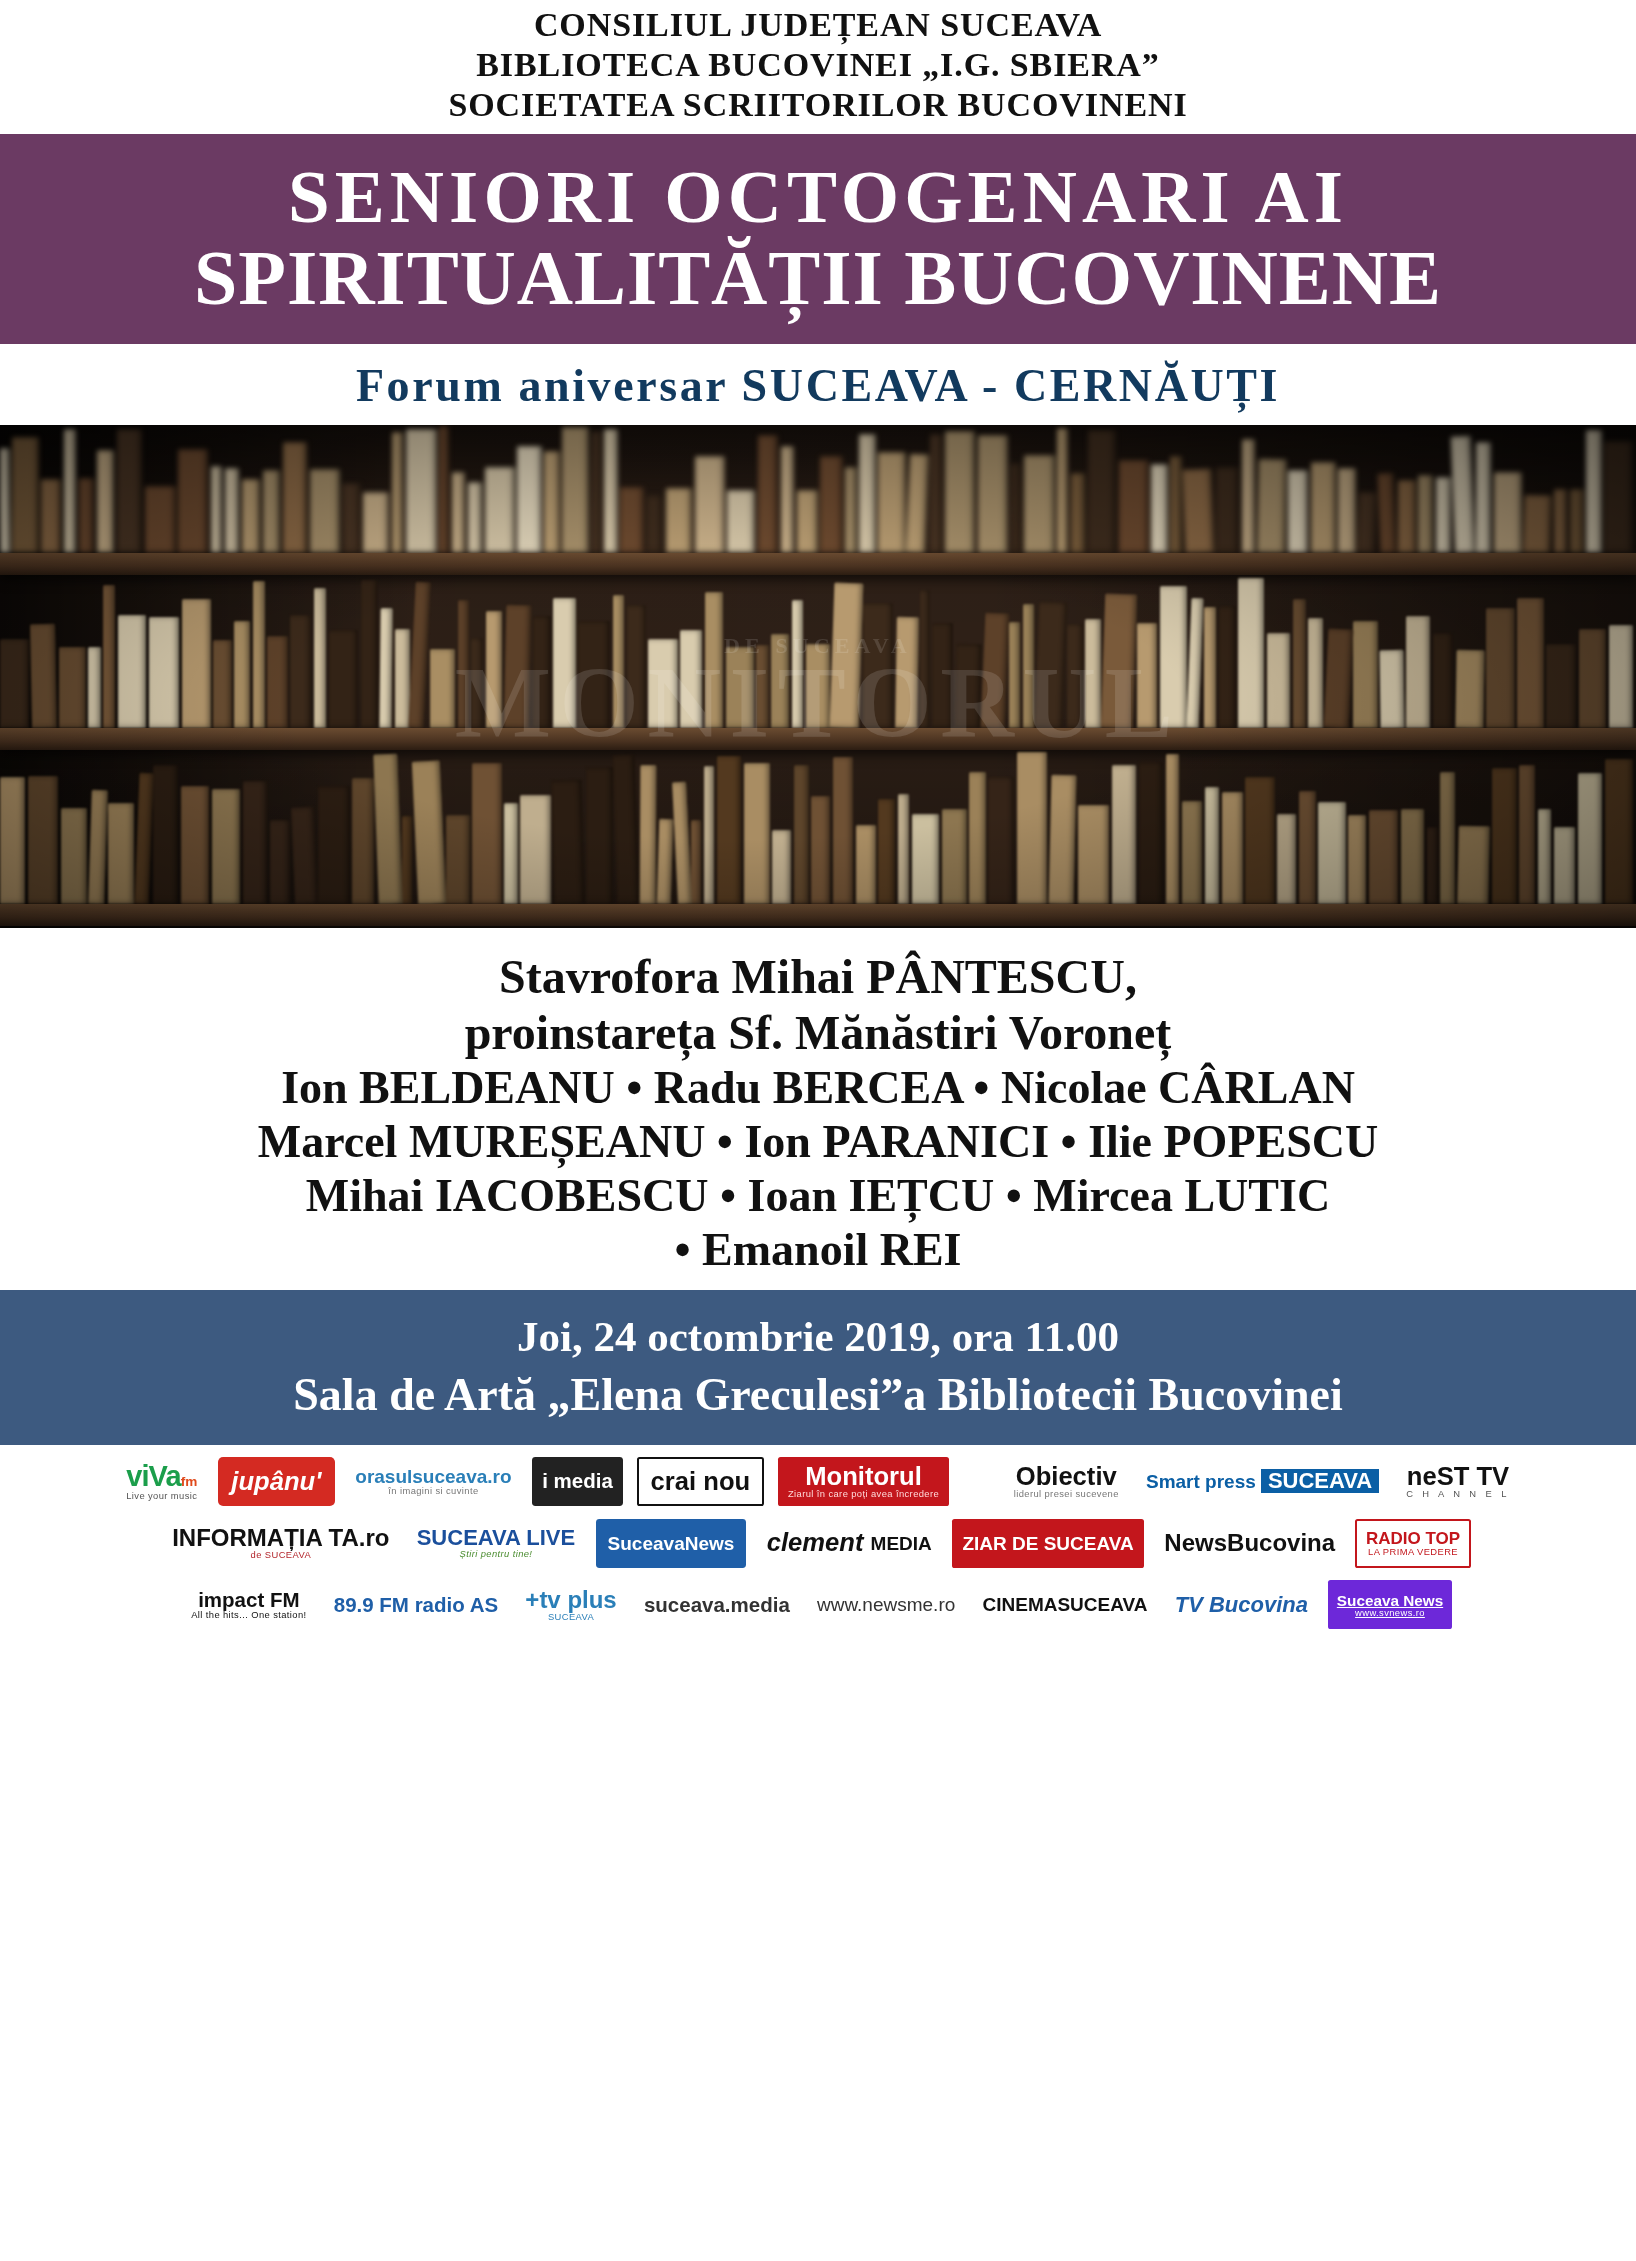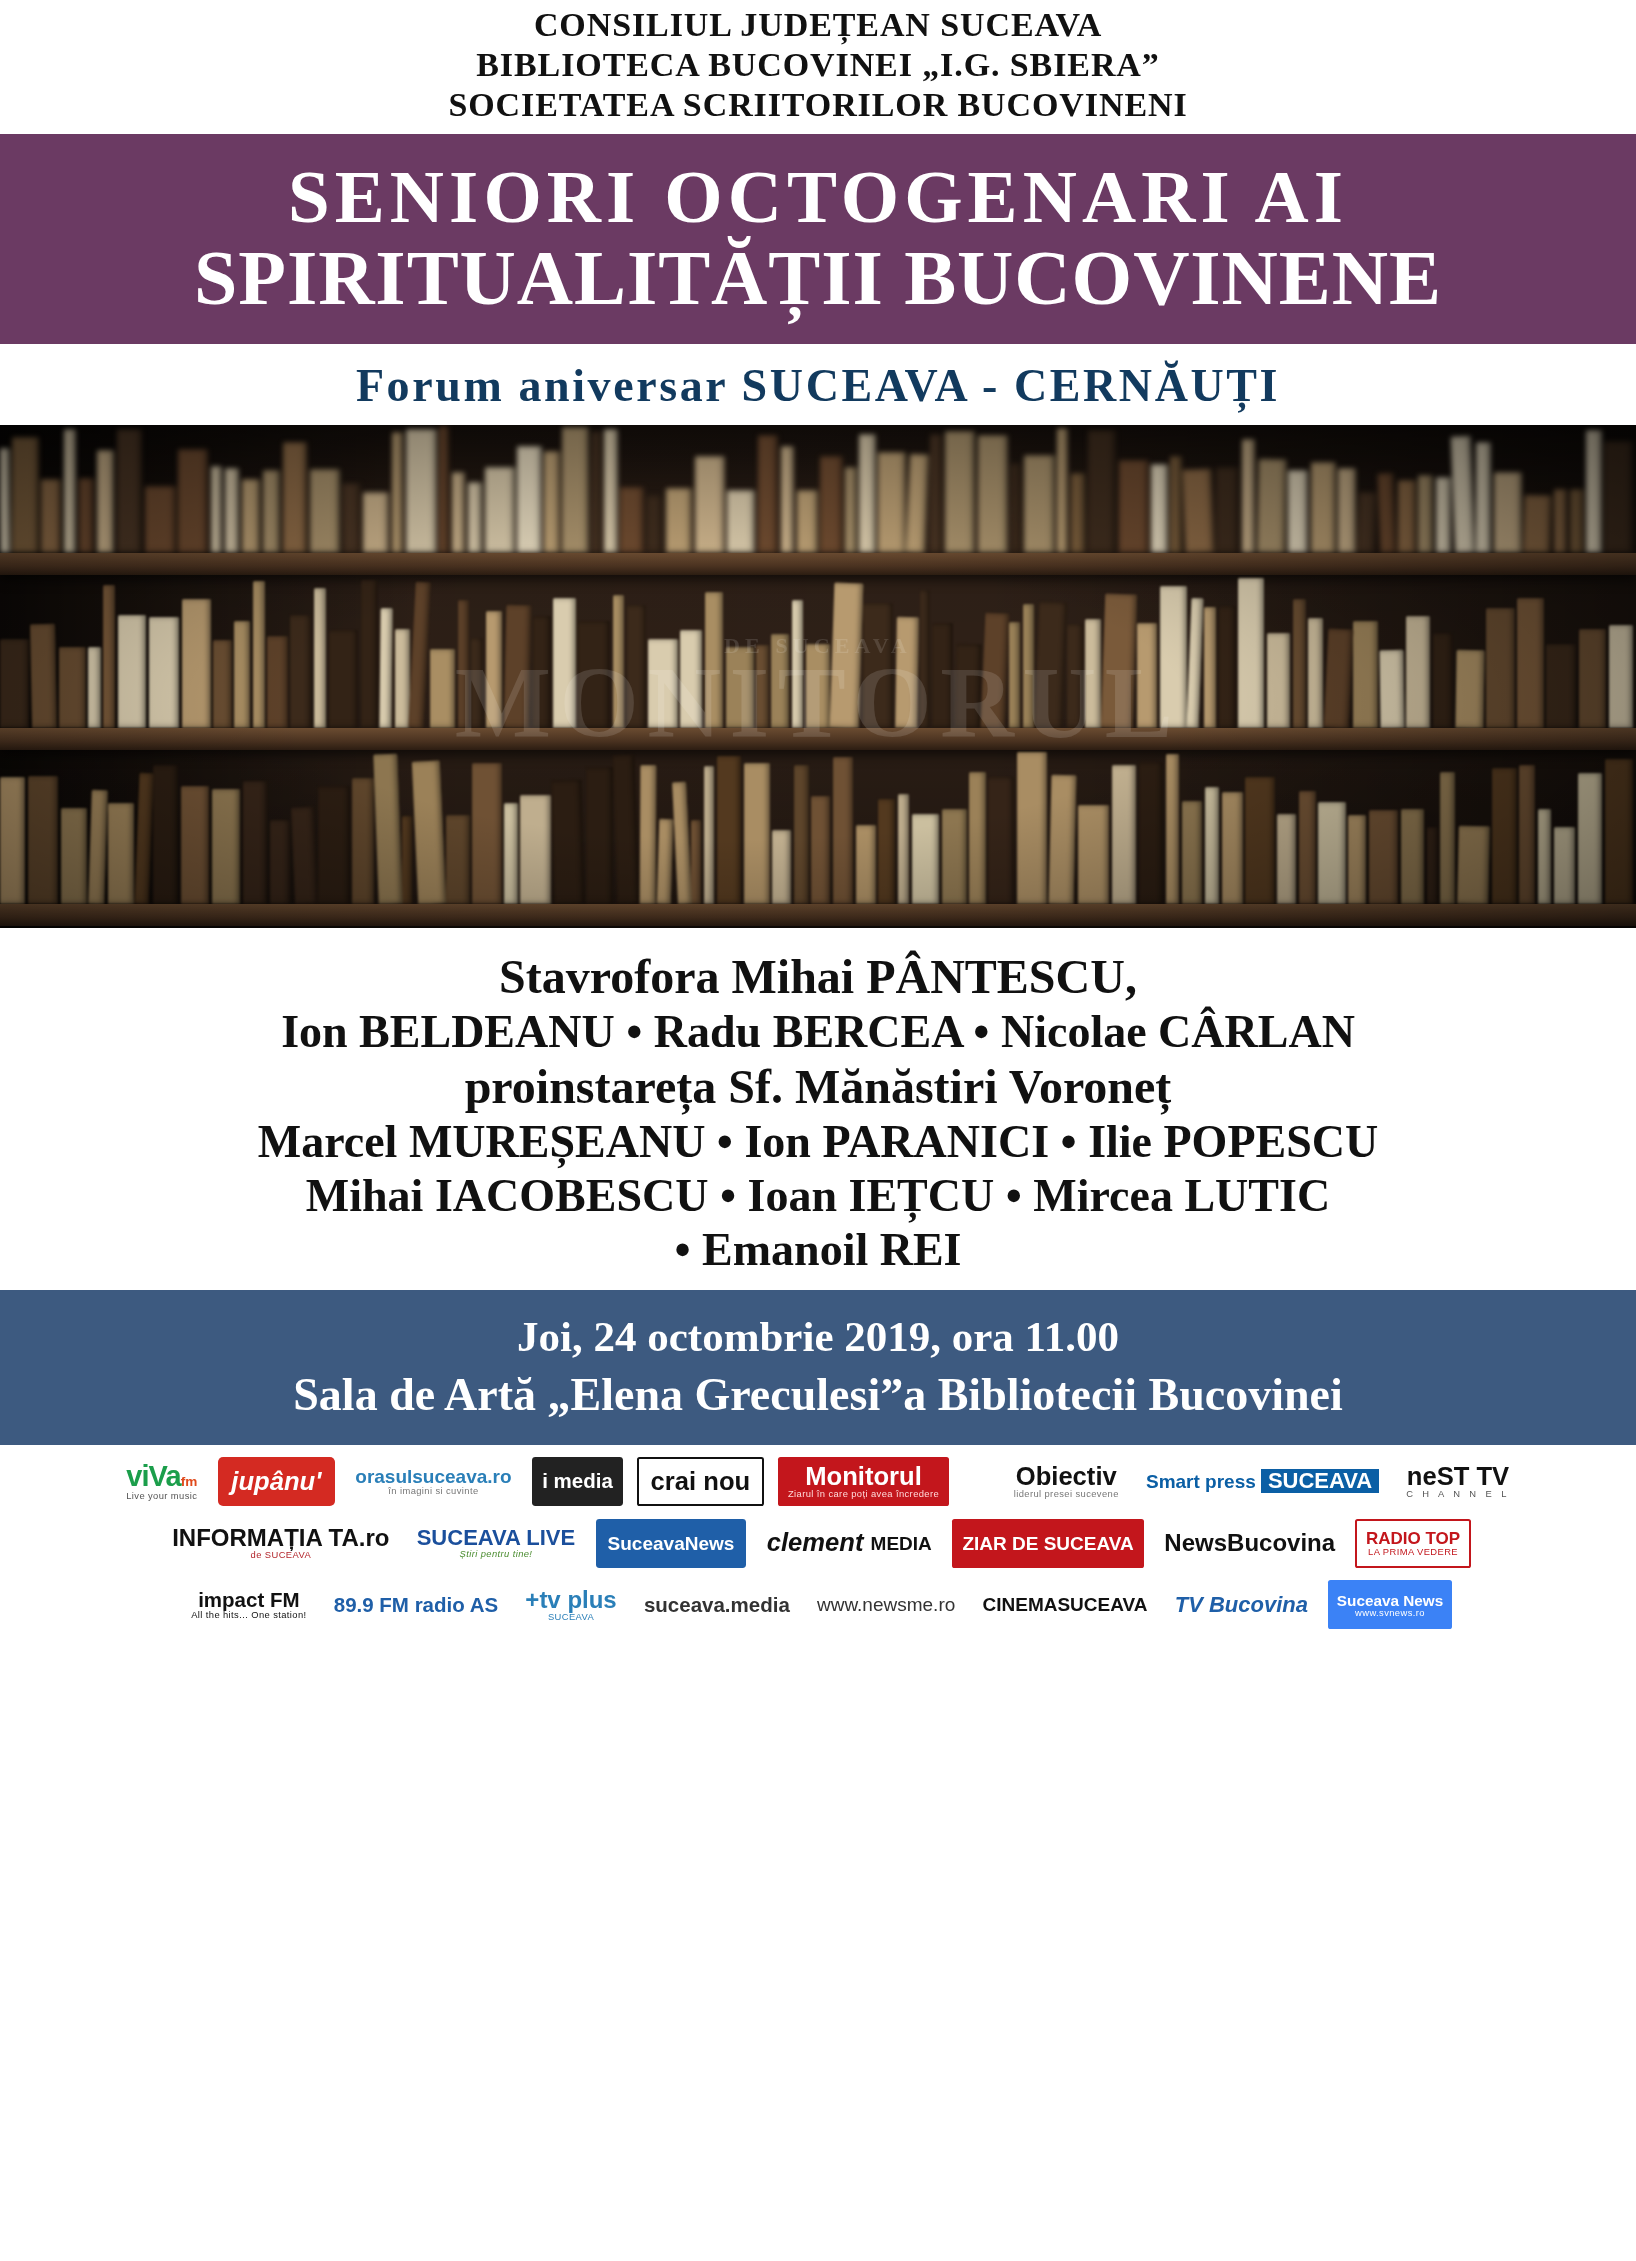"Ion BELDEANU • Radu BERCEA" div.g-line { order: before "proinstareța Sf. Mănăstiri Voroneț" -> after "proinstareța Sf. Mănăstiri Voroneț" }
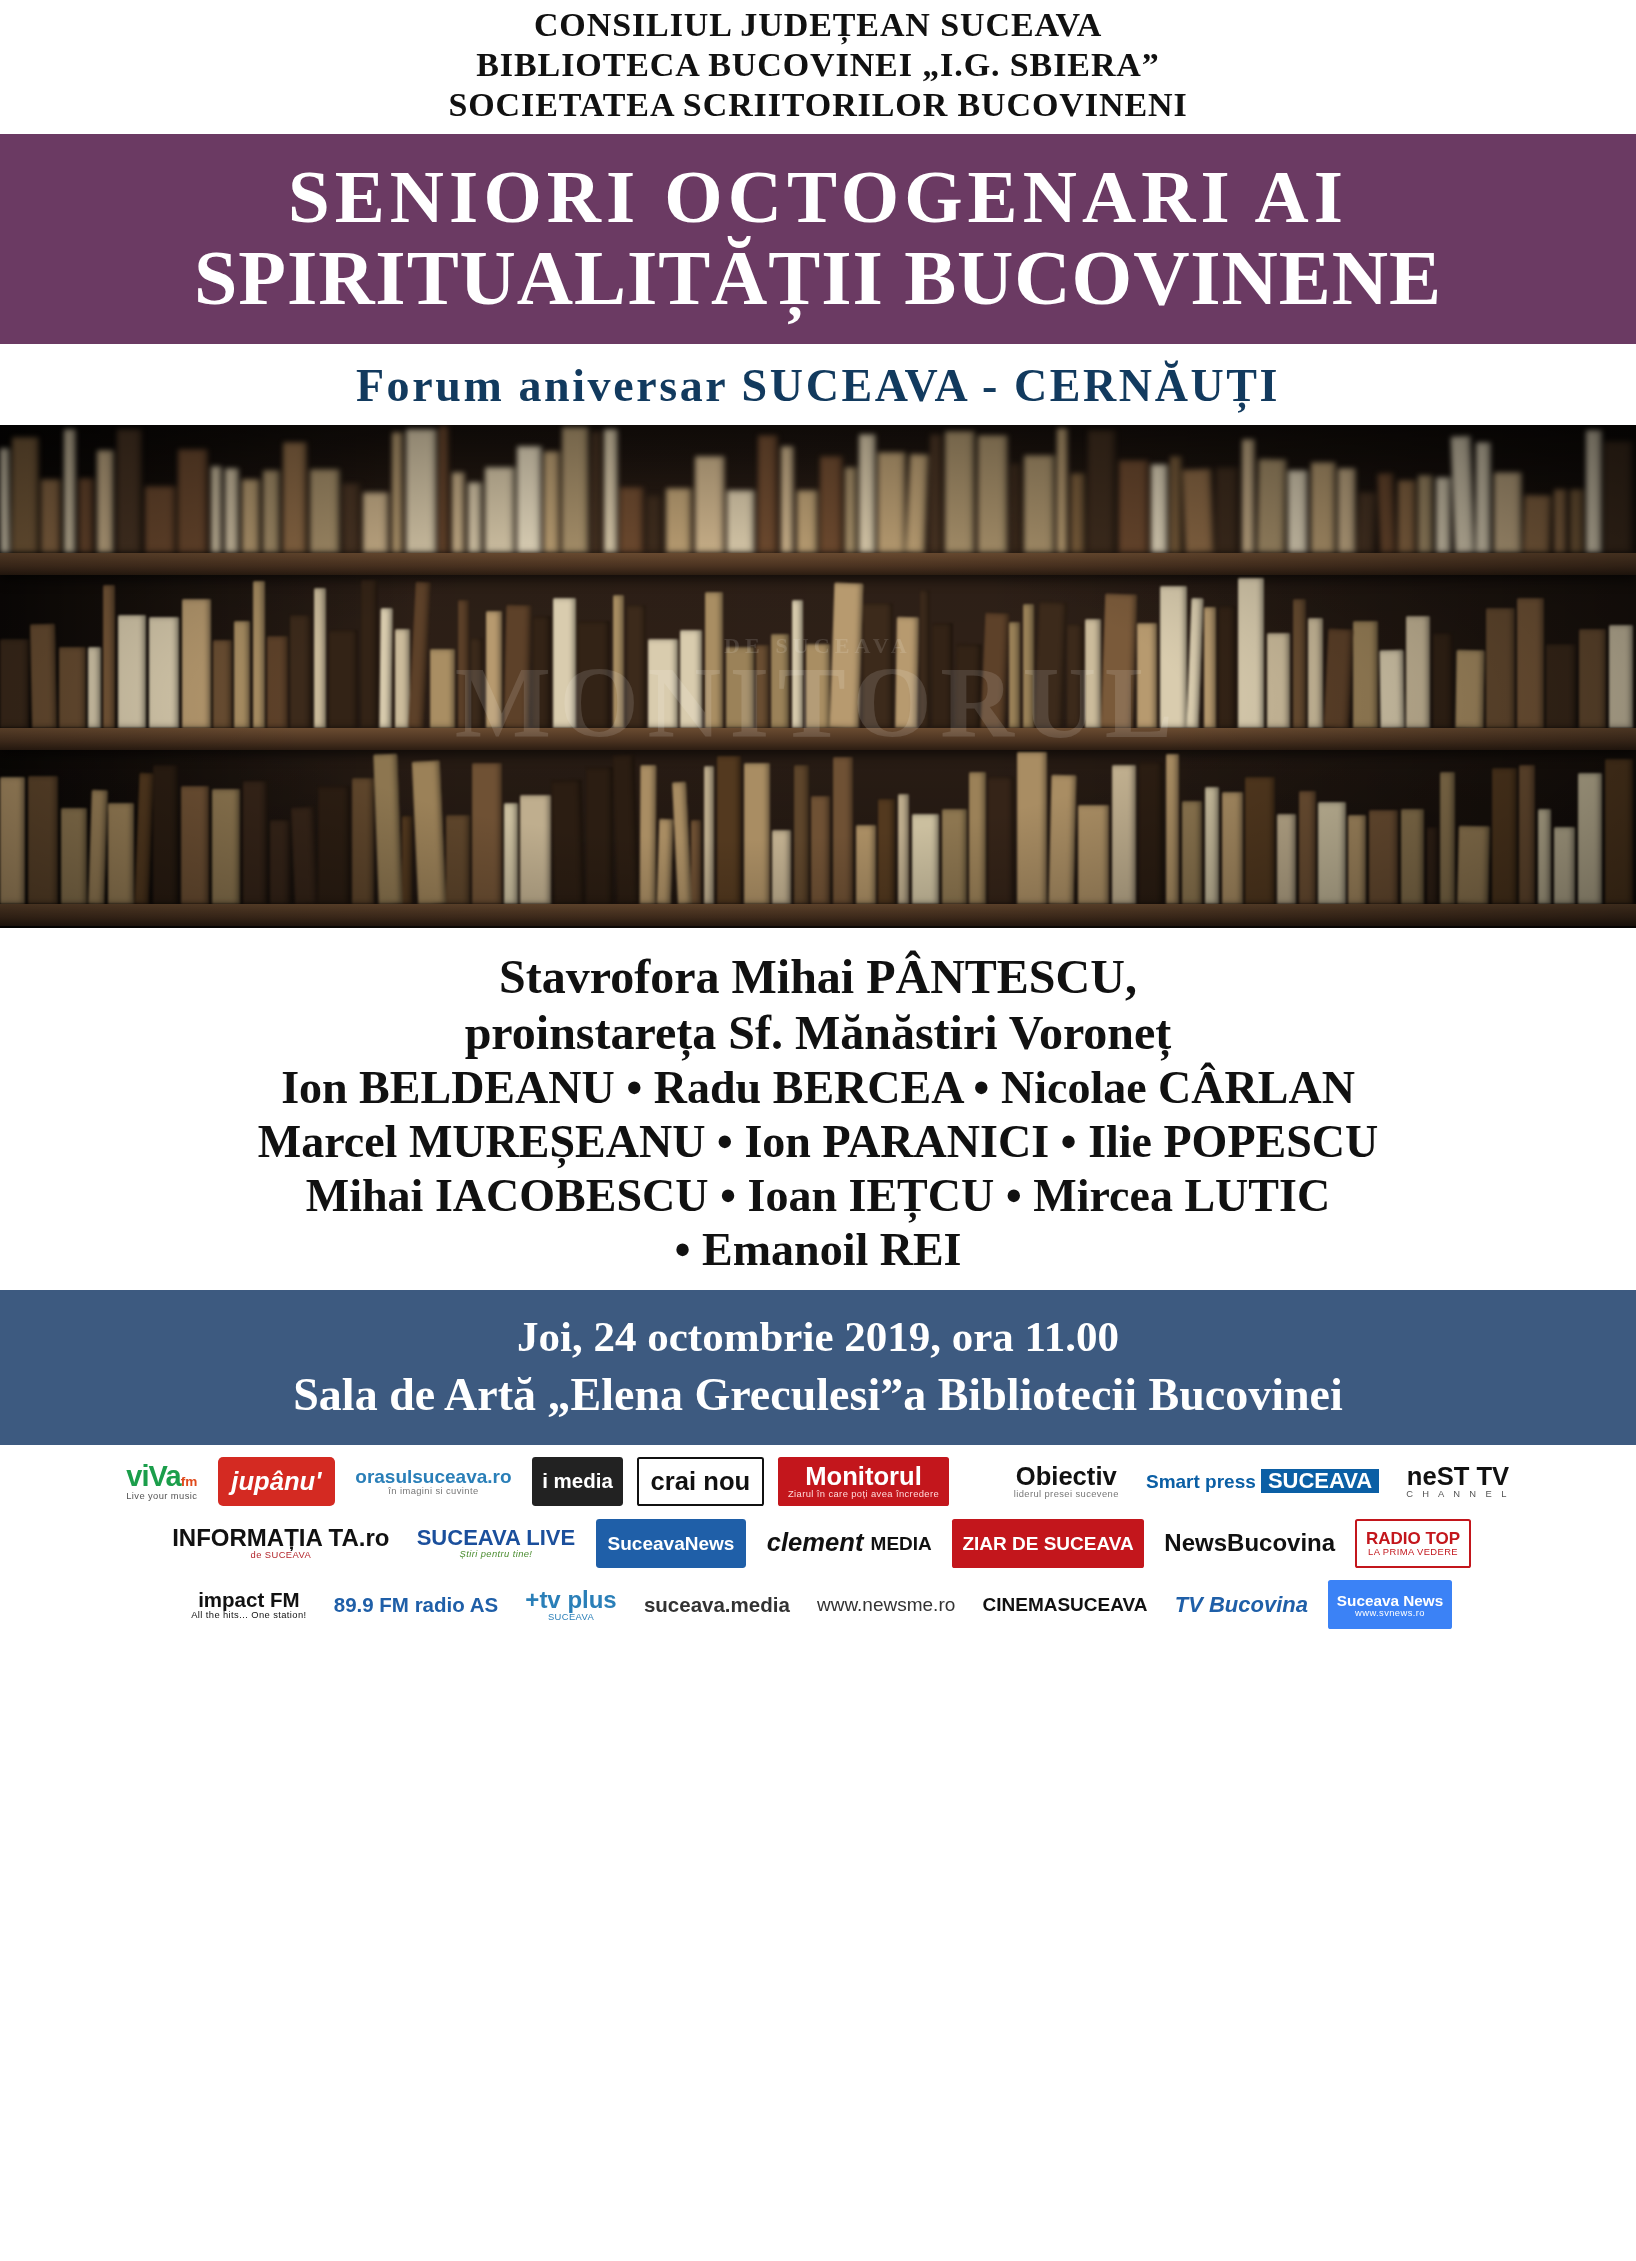"Suceava News" .lg-svnews { background: #3b82f6 -> #6d28d9; text-decoration: none -> underline }
